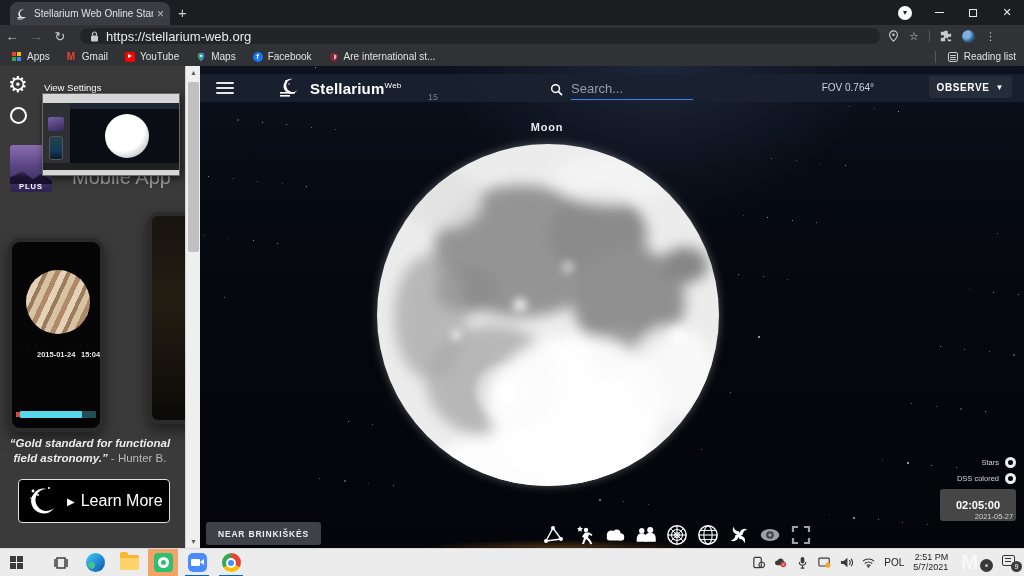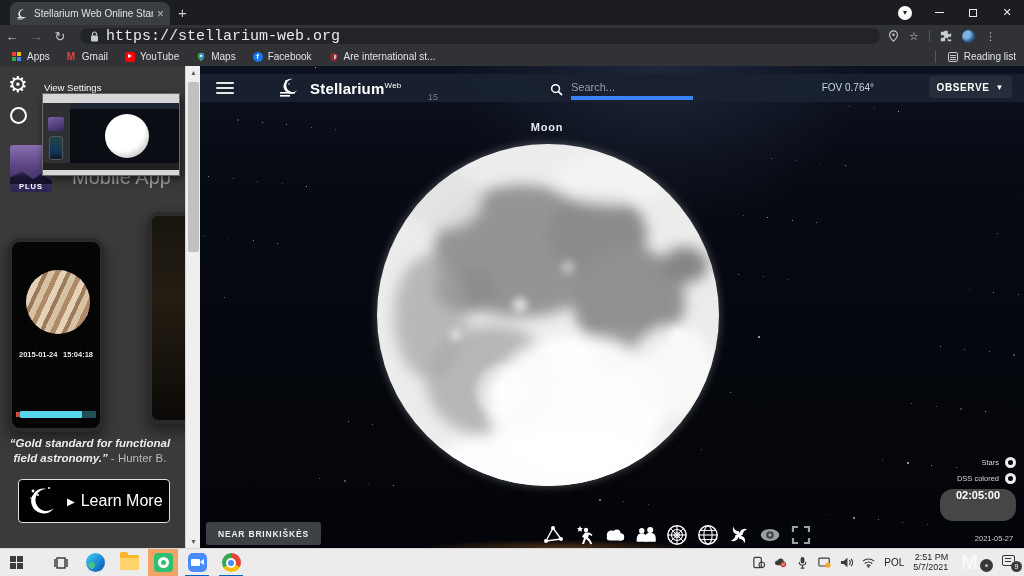"https://stellarium-web.org" .url { font-family: Liberation Mono, monospace -> none; font-size: 15px -> 13px }
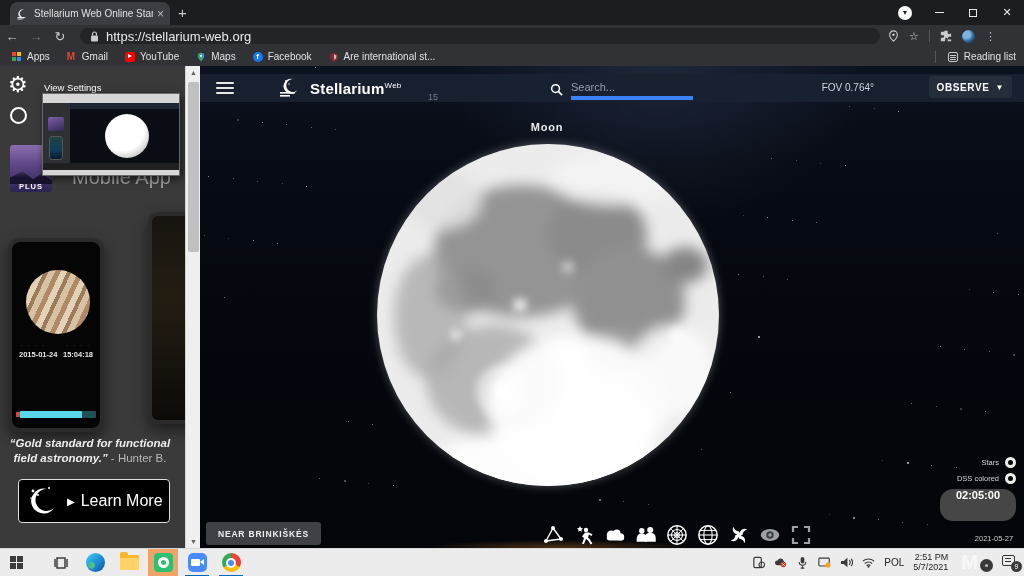"Search..." .st-search input { border-bottom: 4px solid #3b82f6 -> 1px solid #3b82f6; font-size: 11px -> 13px }
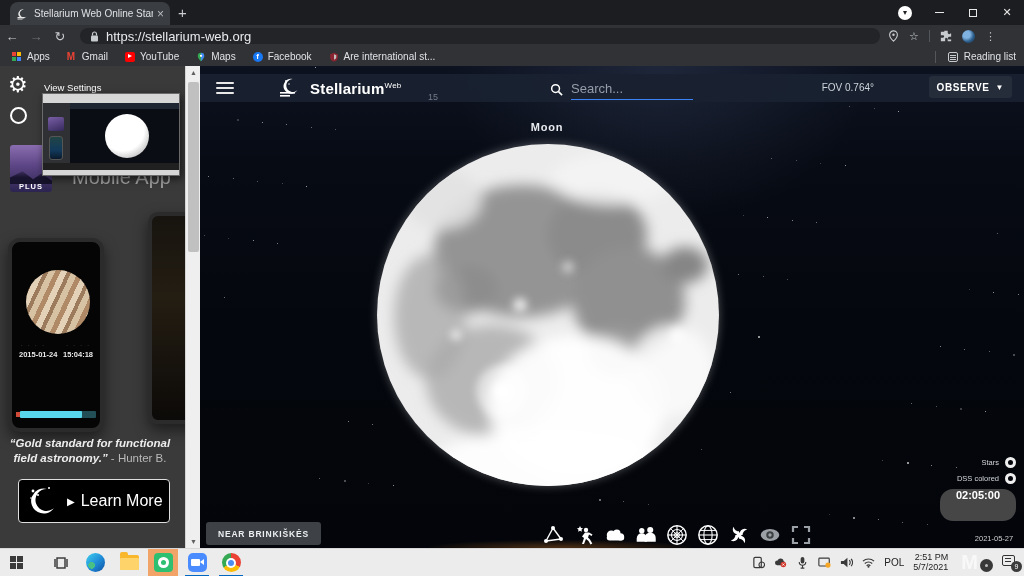"2015-01-24" .pl-date { left: 0 -> 18px }
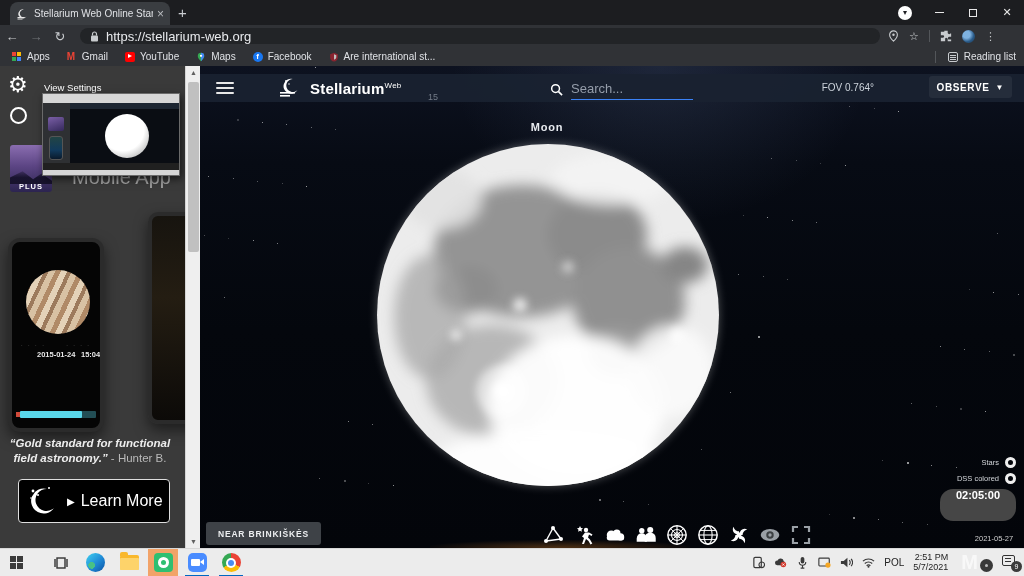"02:05:00" .timebox { border-radius: 13px -> 3px; gap: 32px -> none; justify-content: flex-start -> flex-end }
